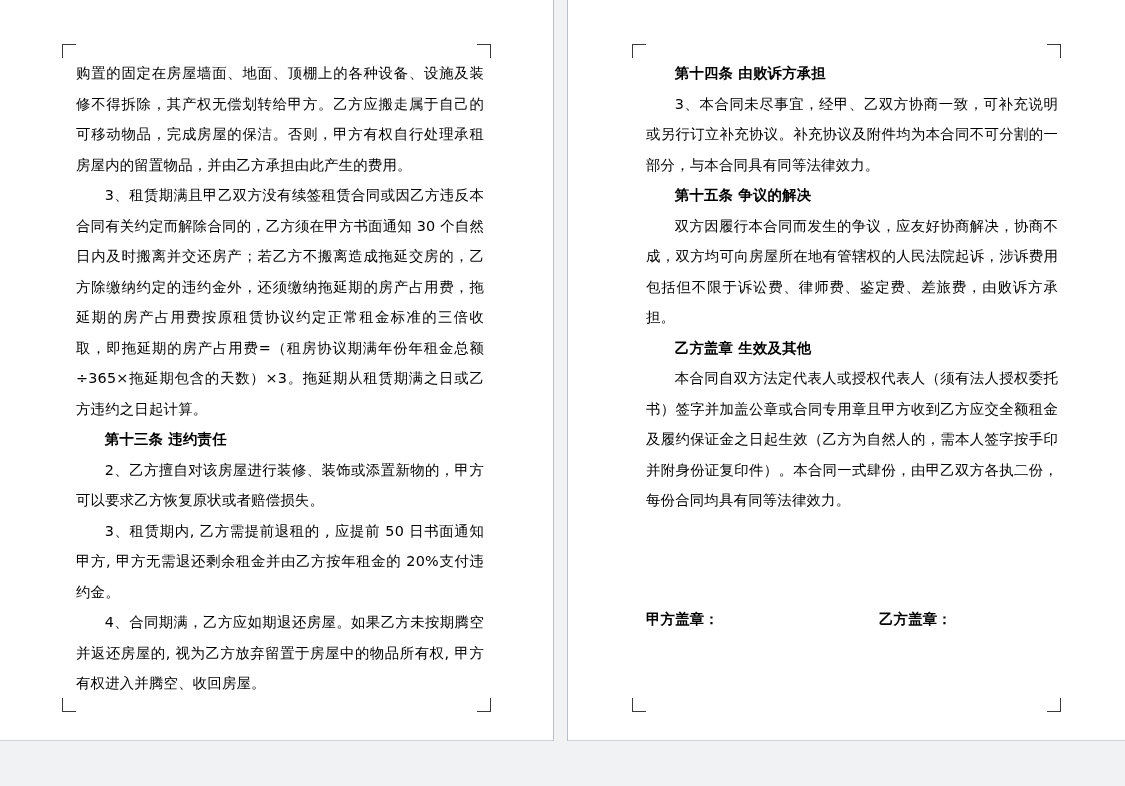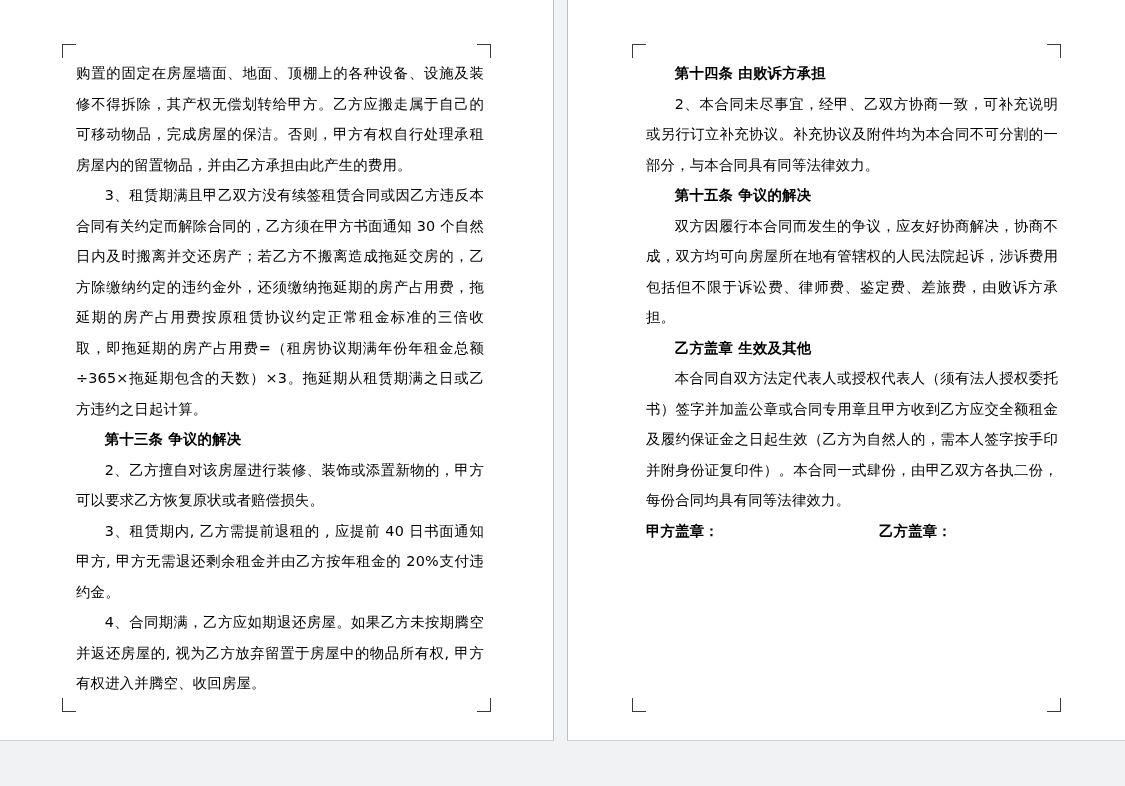"2、本合同未尽事宜，经甲、乙双方协商一致，可补充说明或另行订立补充协议。补充协议" p.para { text: 2 -> 3 }
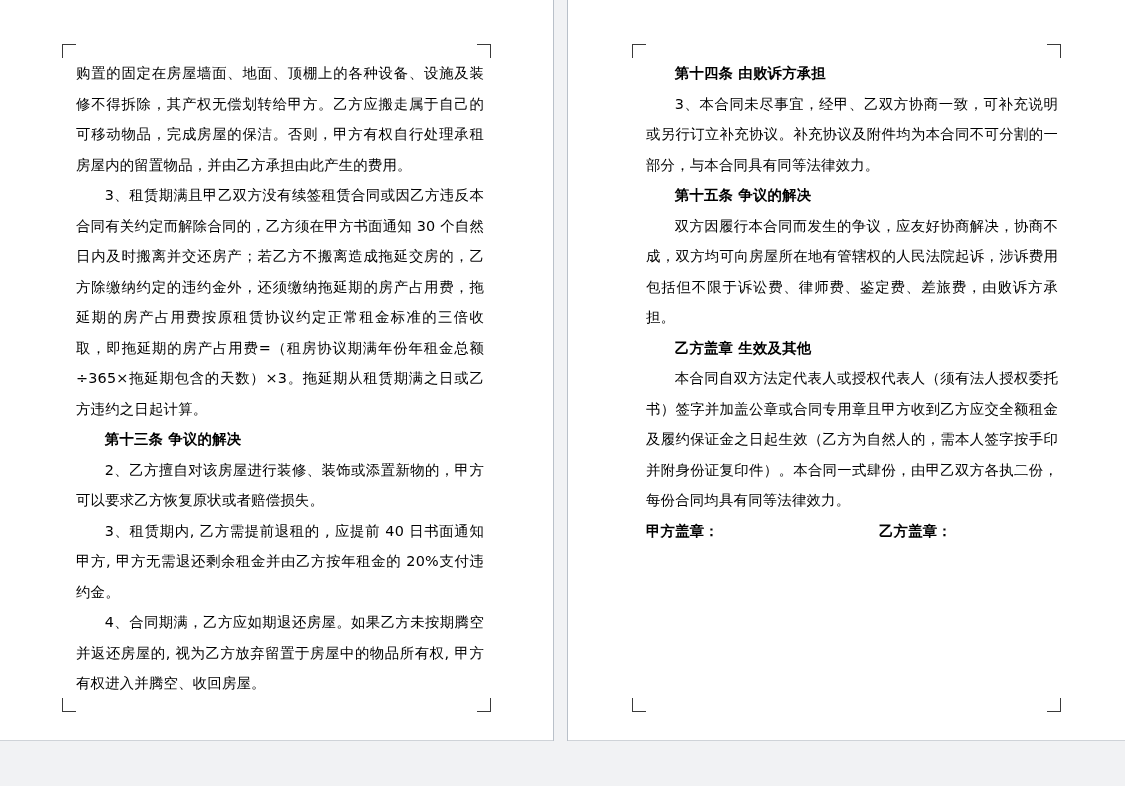"第十三条 争议的解决" p.para { text: 争议的解决 -> 违约责任 }
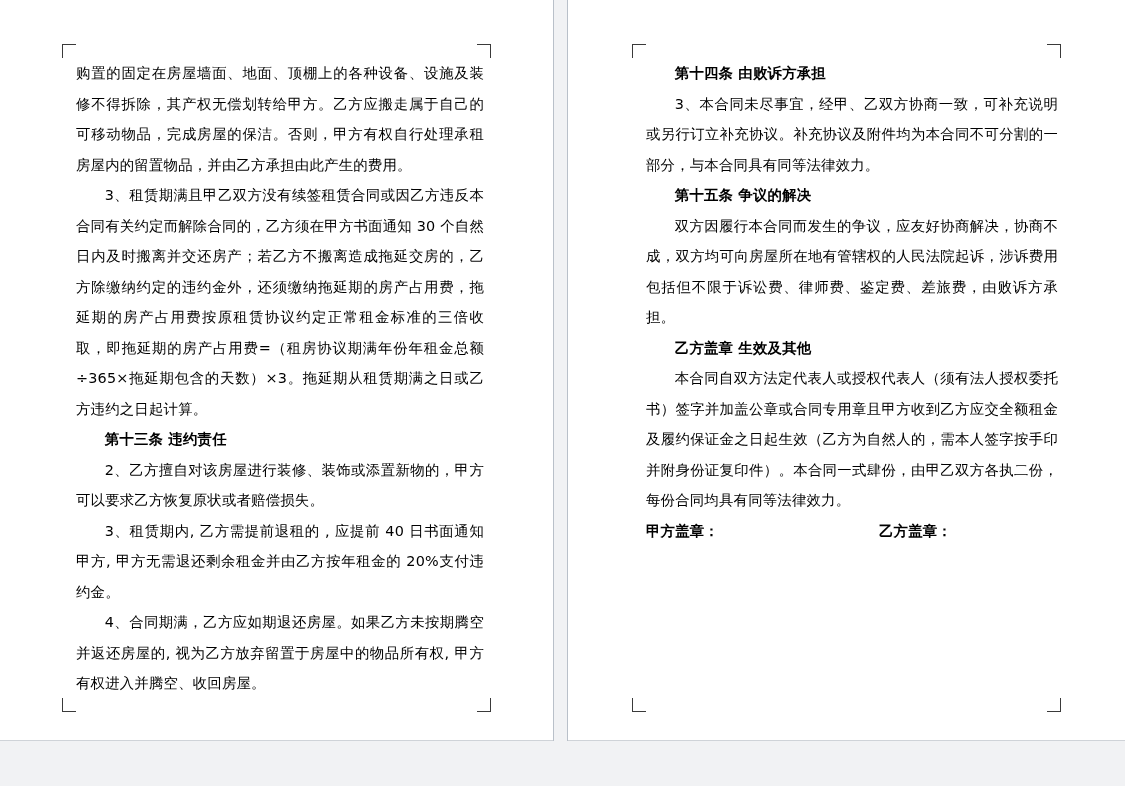"3、租赁期内, 乙方需提前退租的 , 应提前 40" p.para { text: 40 -> 50 }
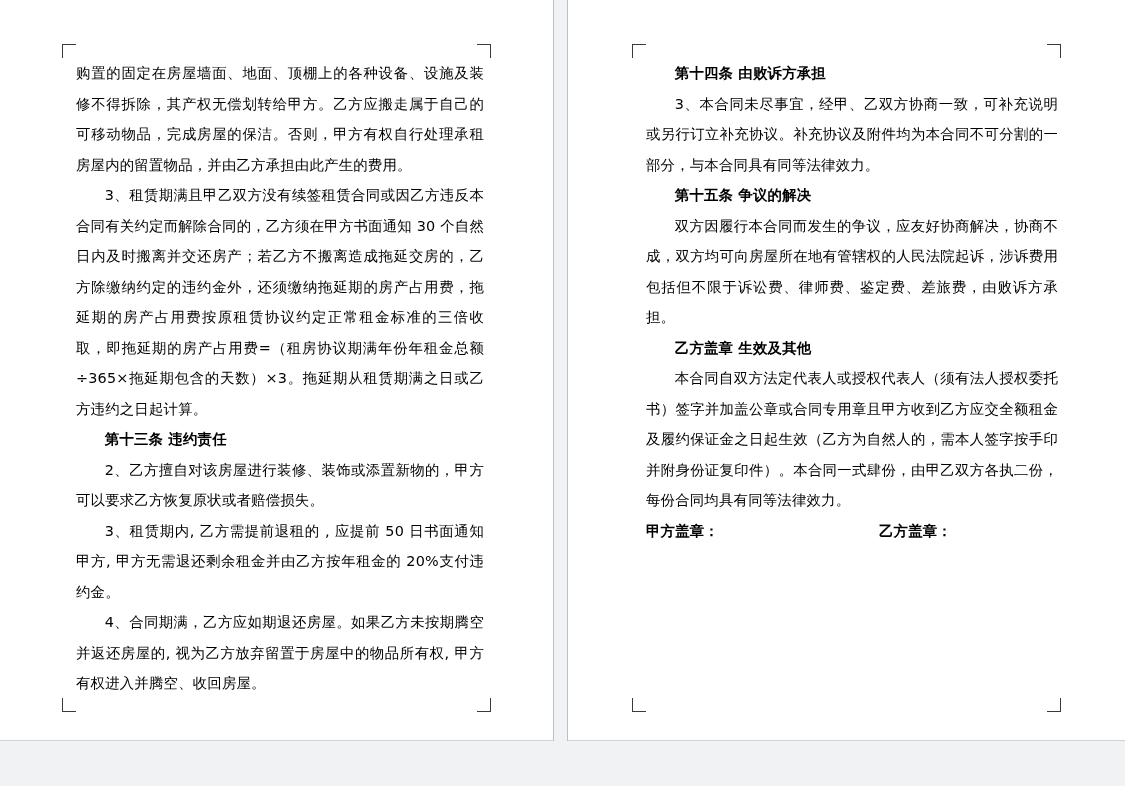"甲方盖章：" .sign-row { margin-top: none -> 88px }
